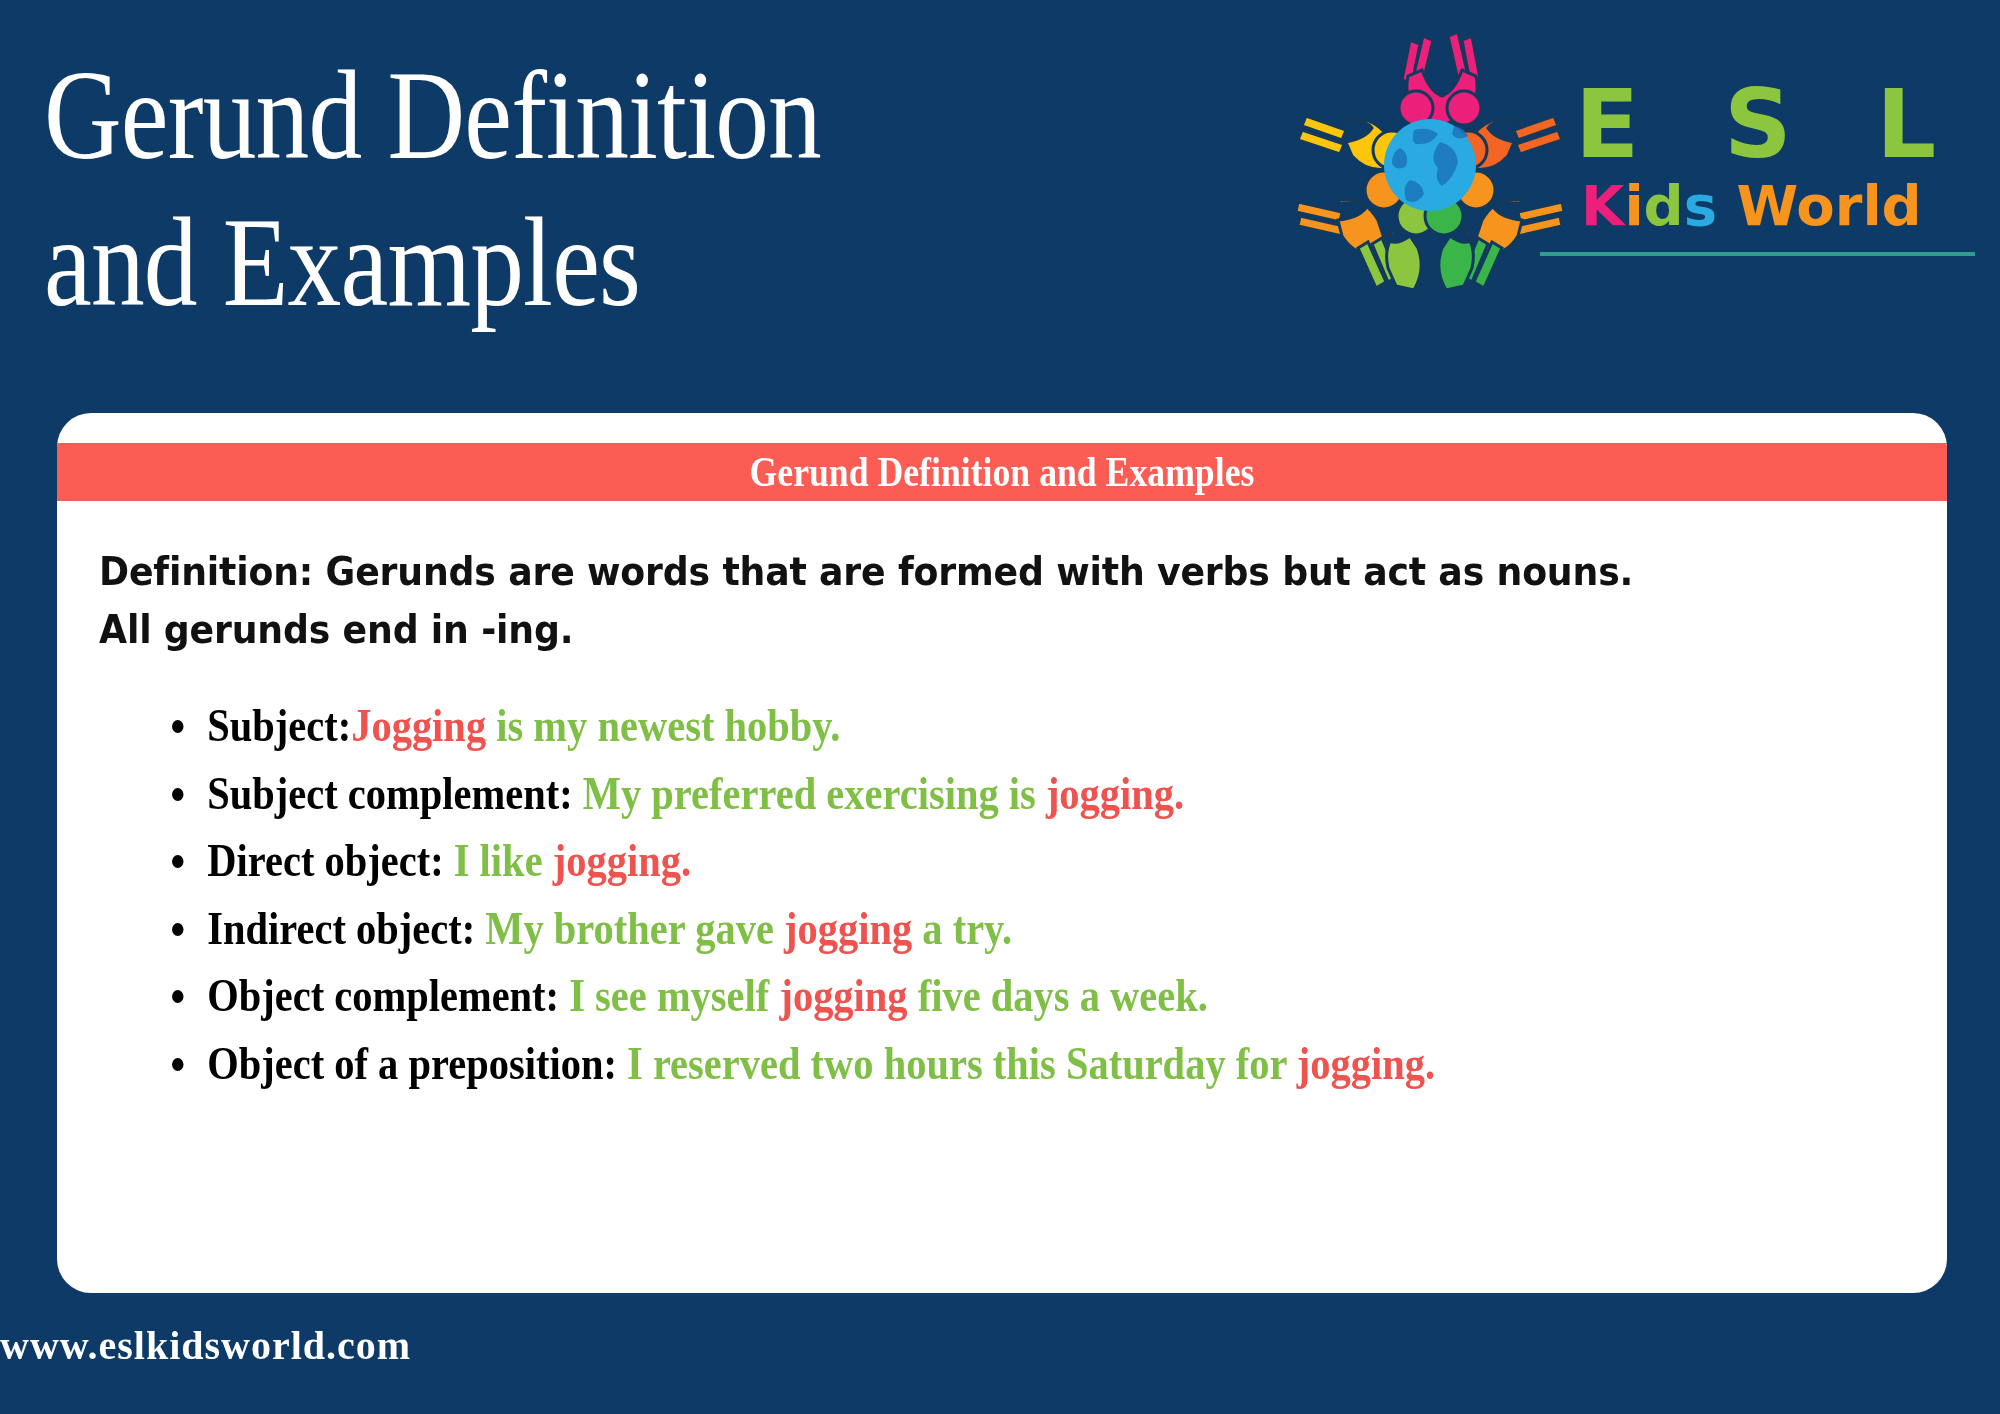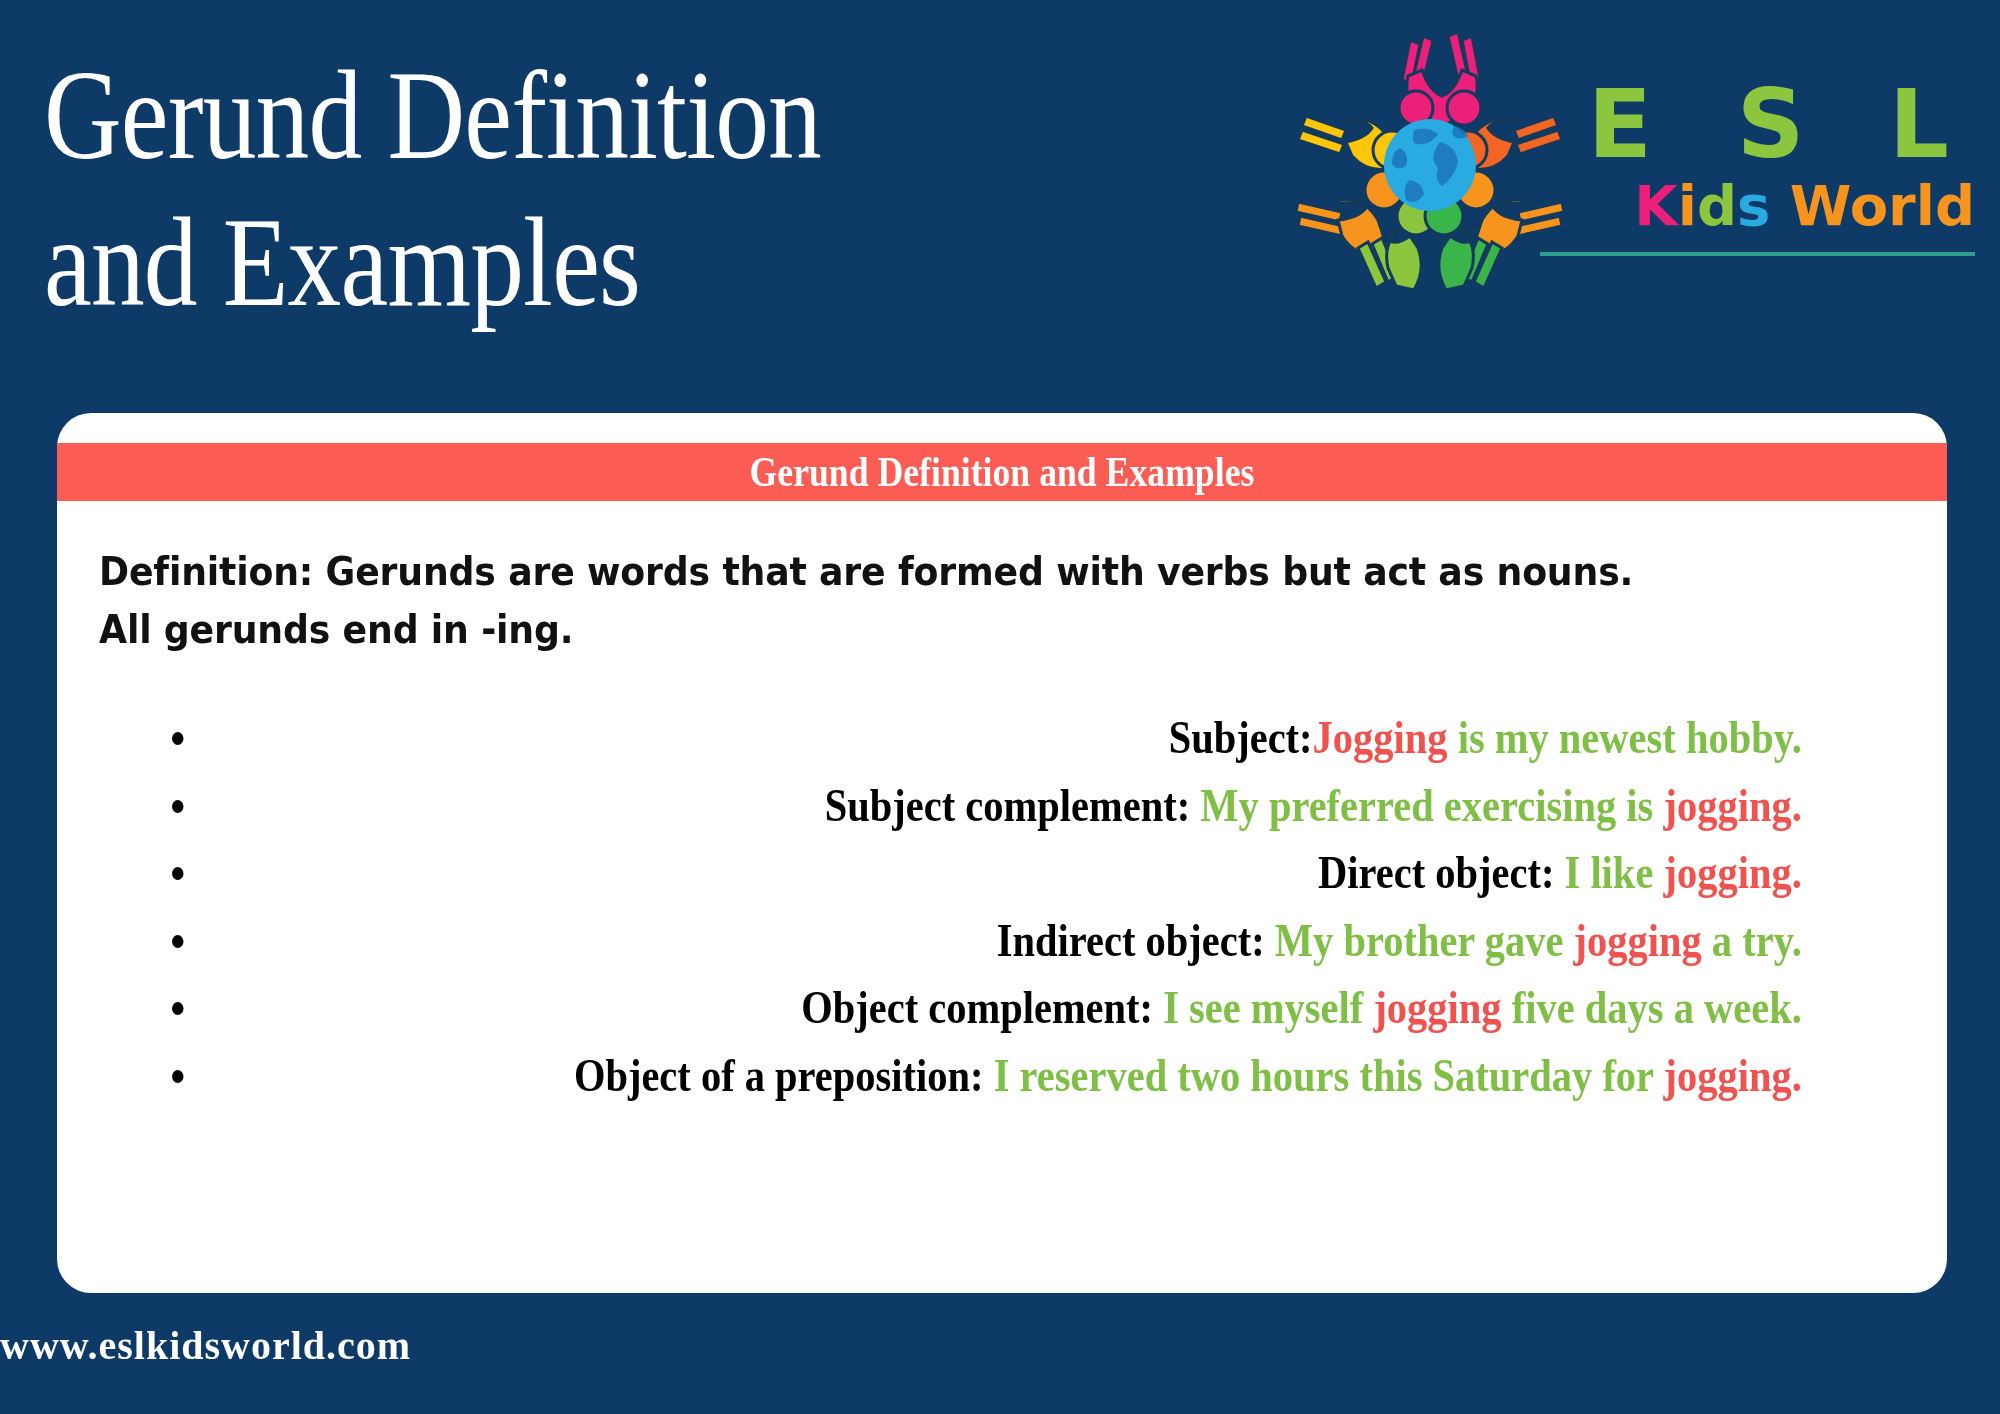"E S L" .logo { text-align: right -> none }
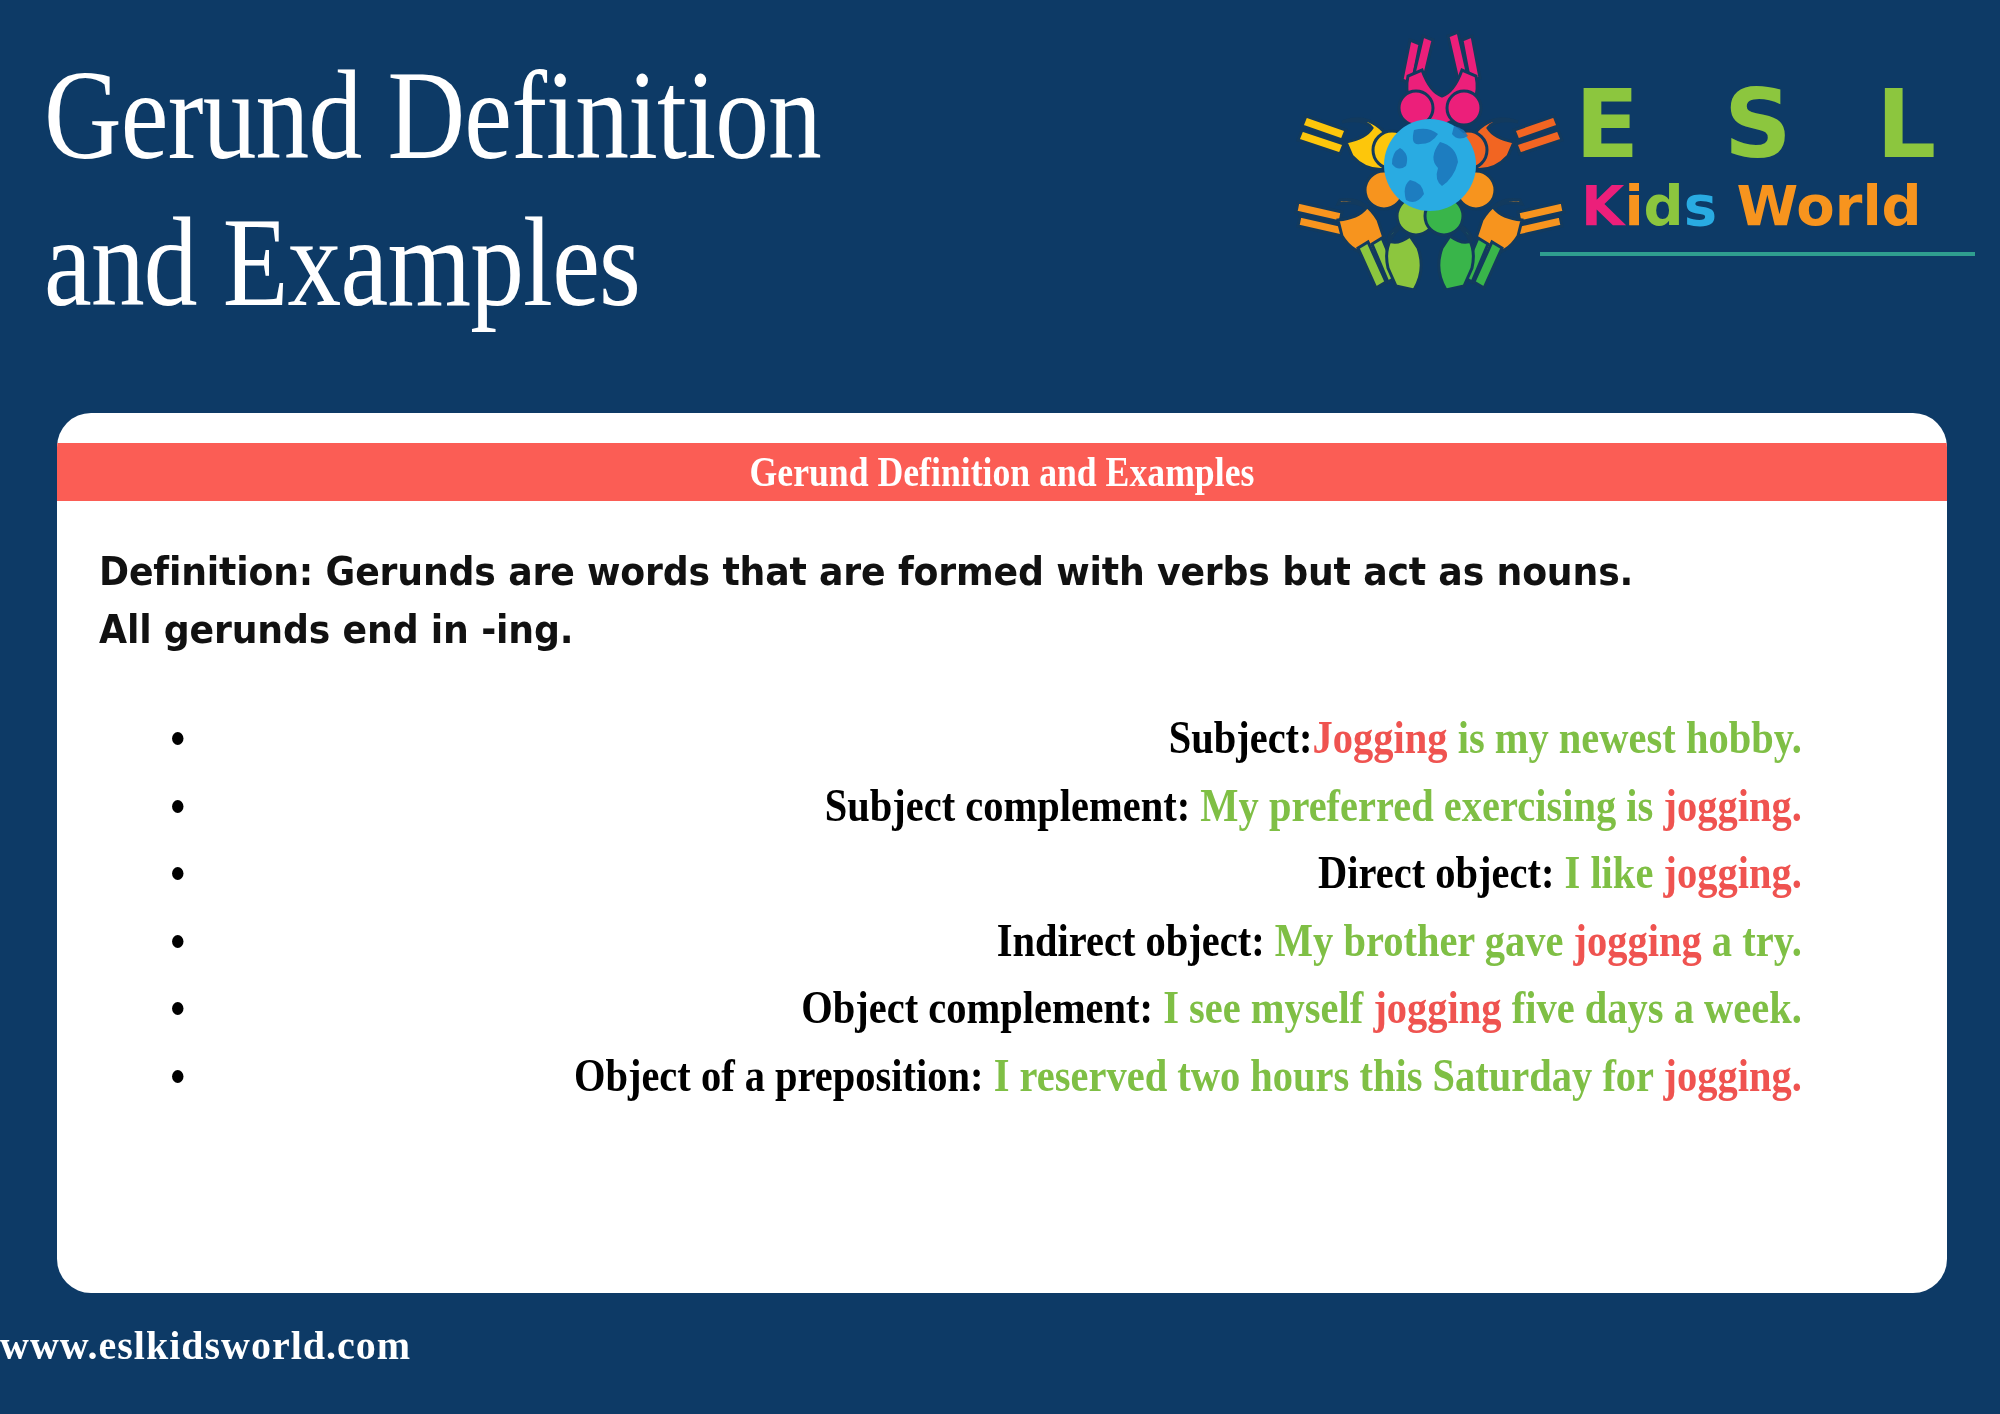"Subject:Jogging is my newest hobby." .bullets { margin-top: 48px -> 36px; text-align: right -> none }
